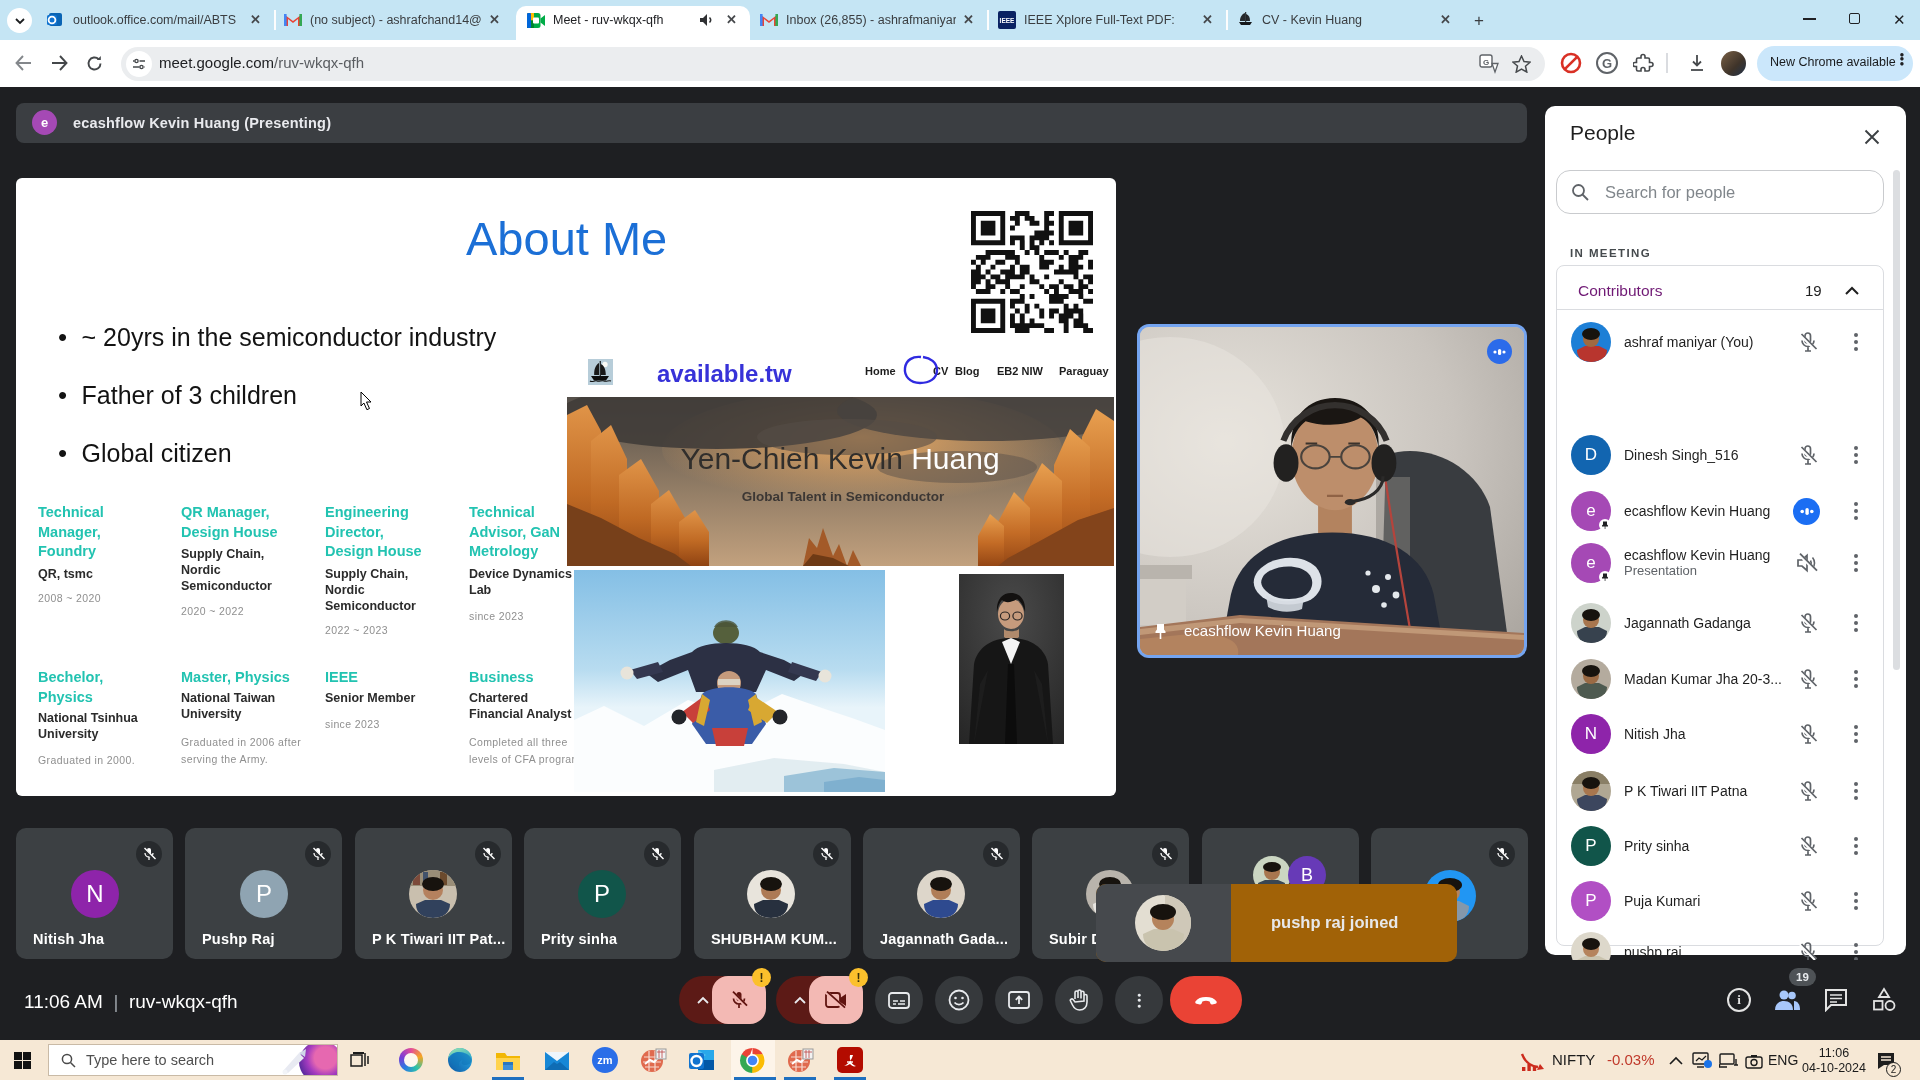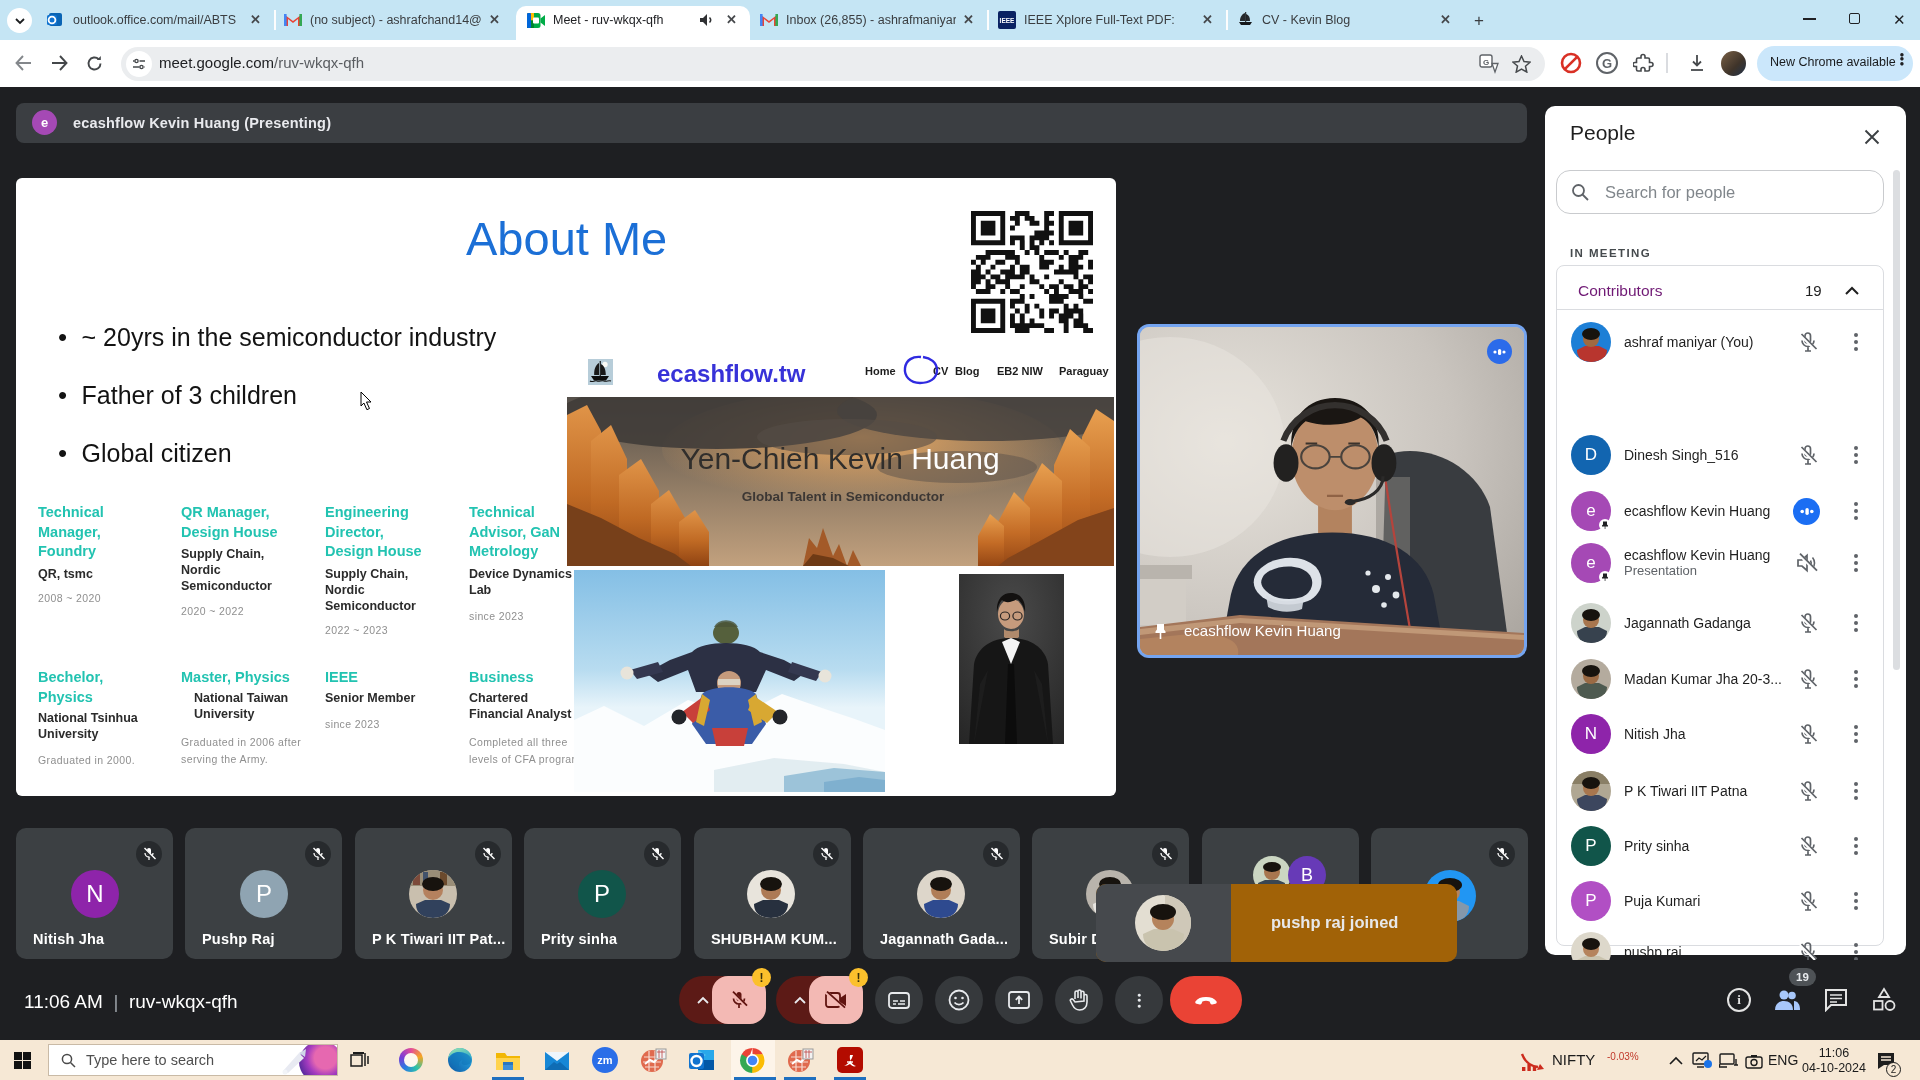"CV - Kevin Blog" div.ab { text: Blog -> Huang }
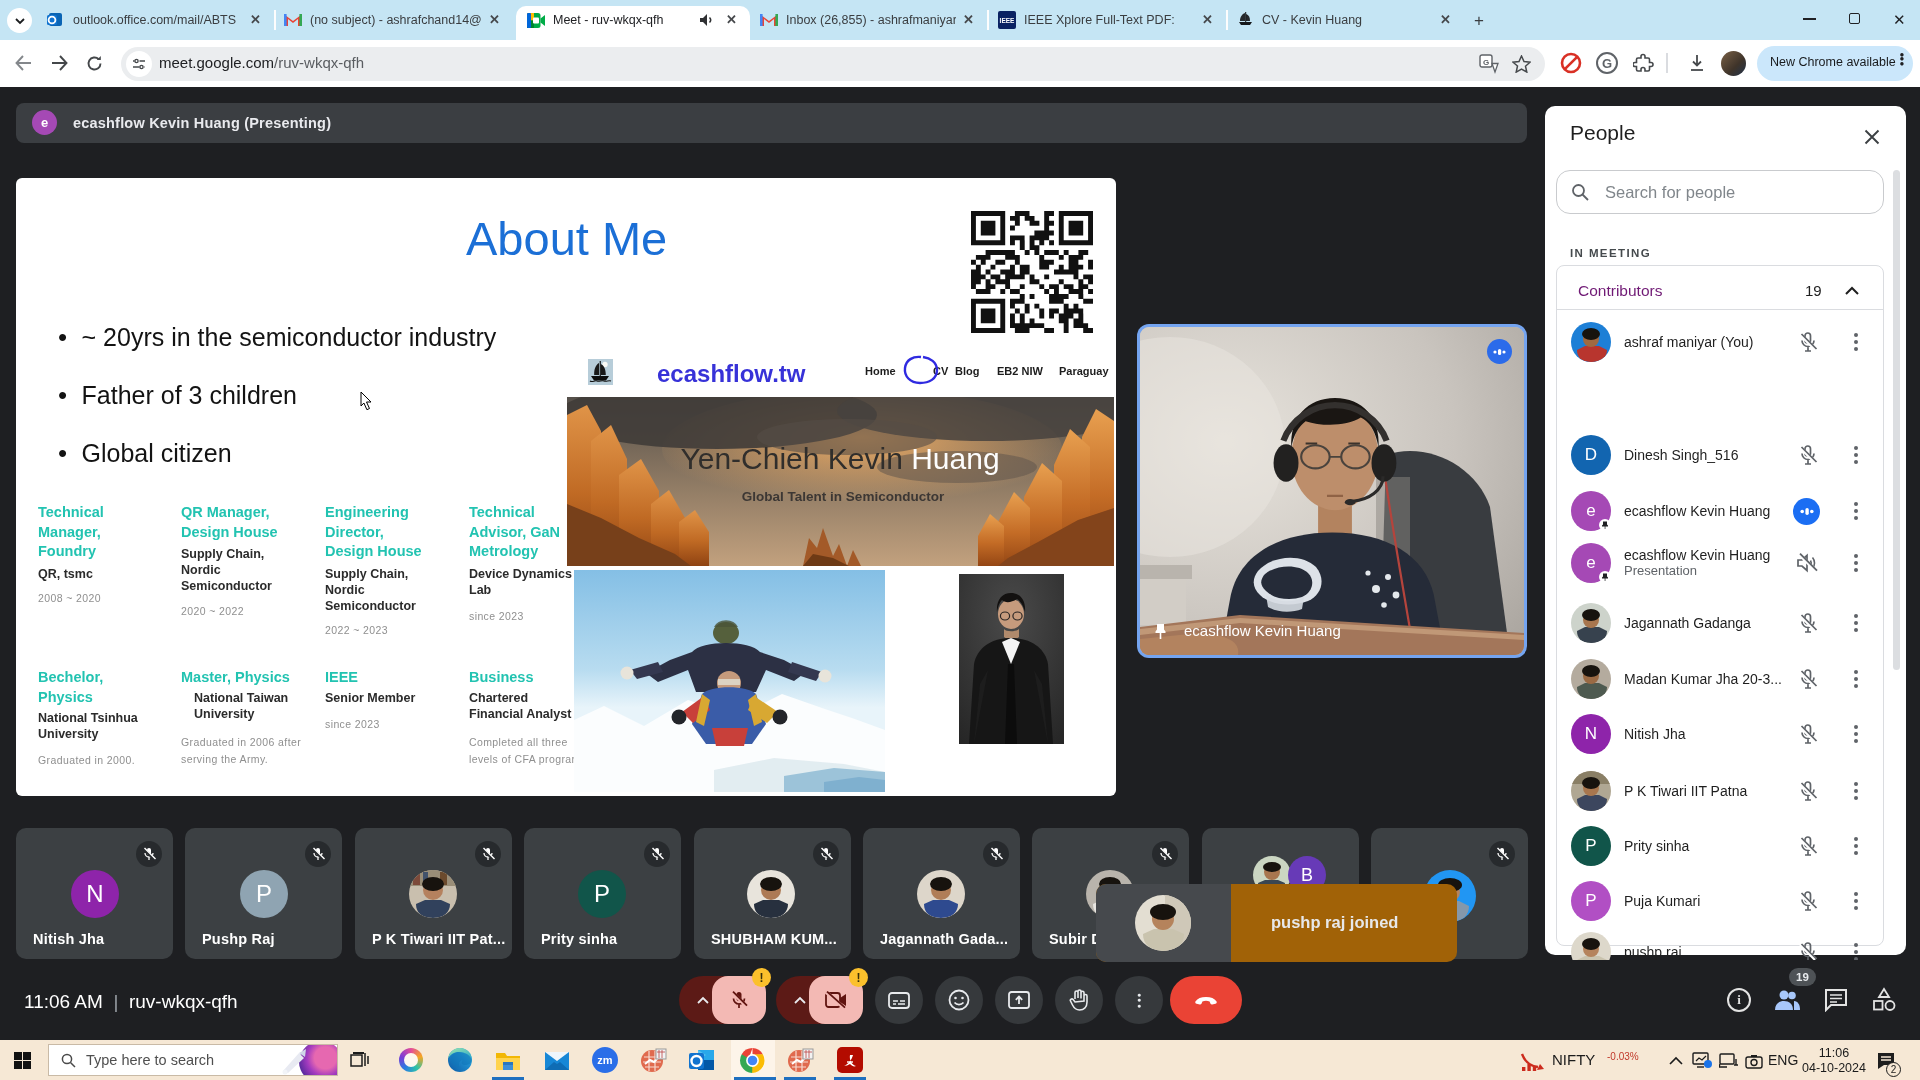"ecashflow.tw" div.ab { text: ecashflow.tw -> available.tw }
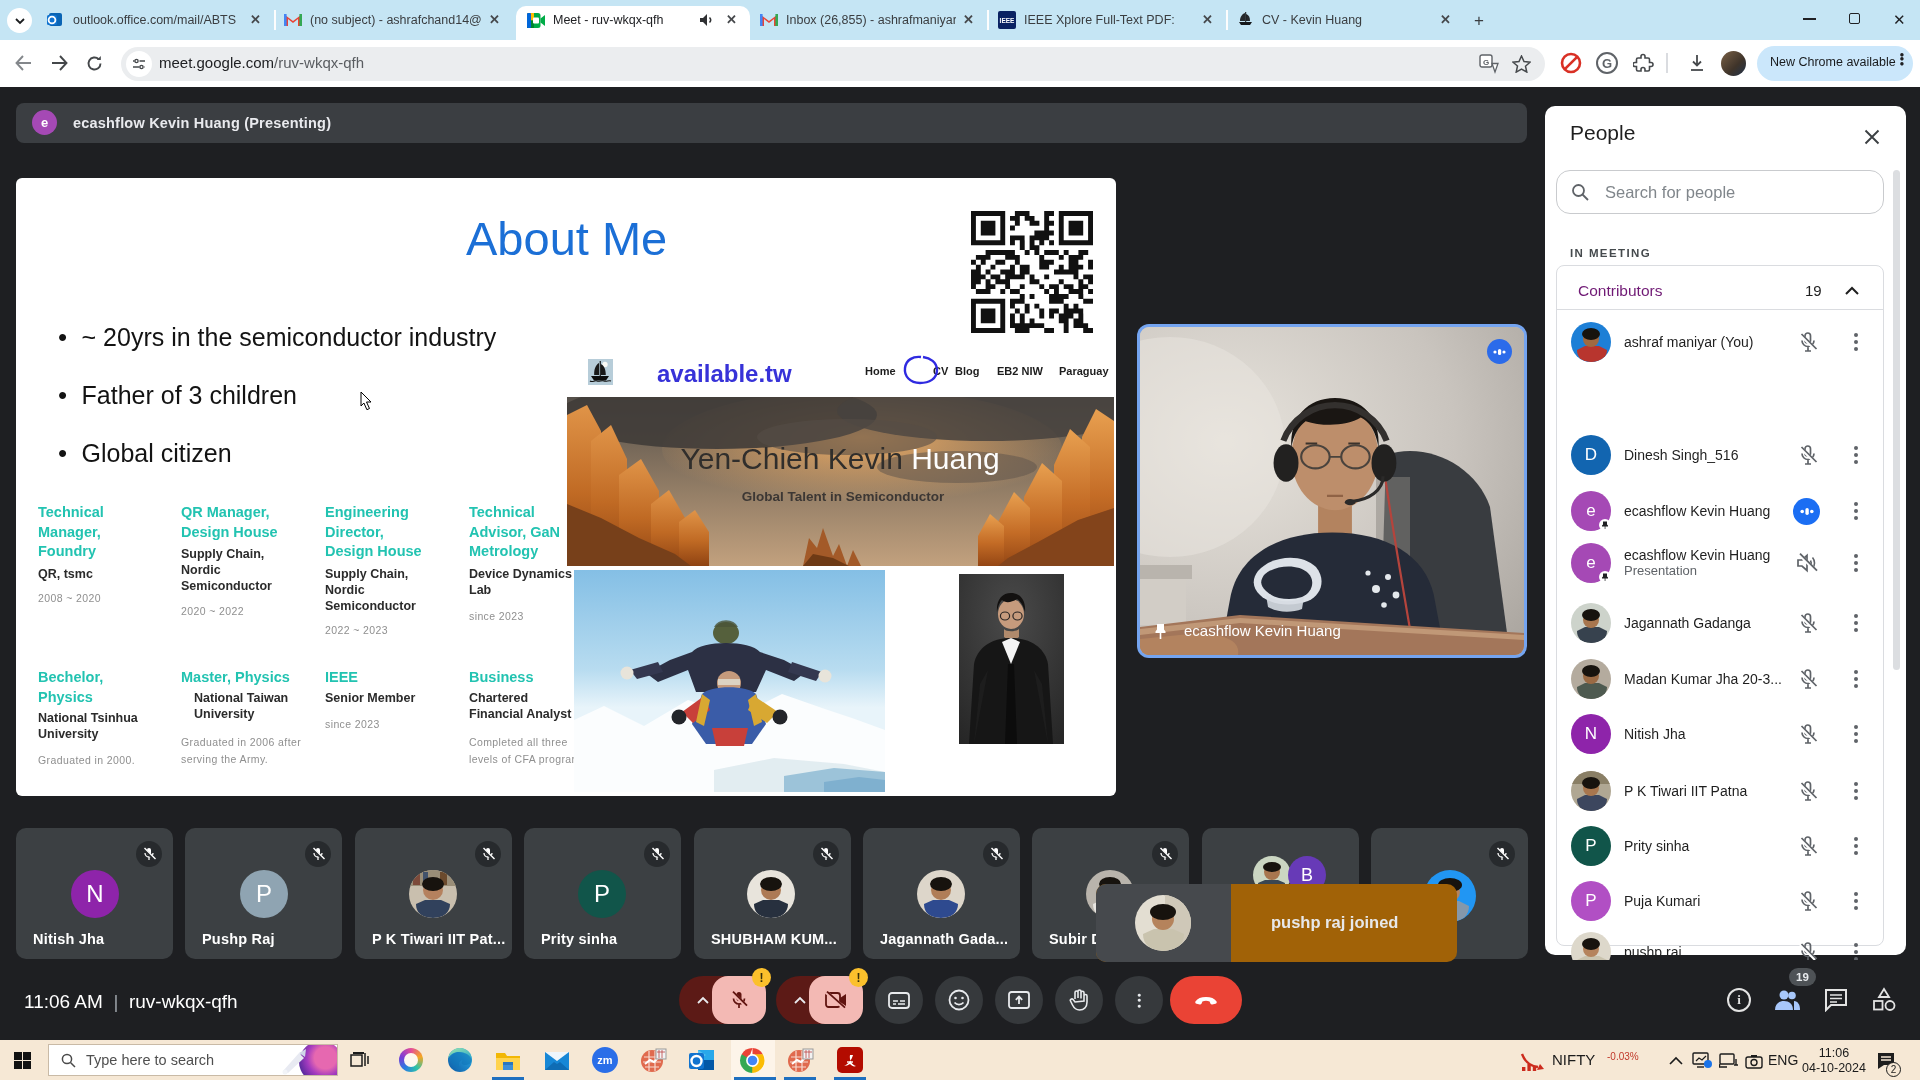"National Taiwan" div.ps { left: 178px -> 165px }
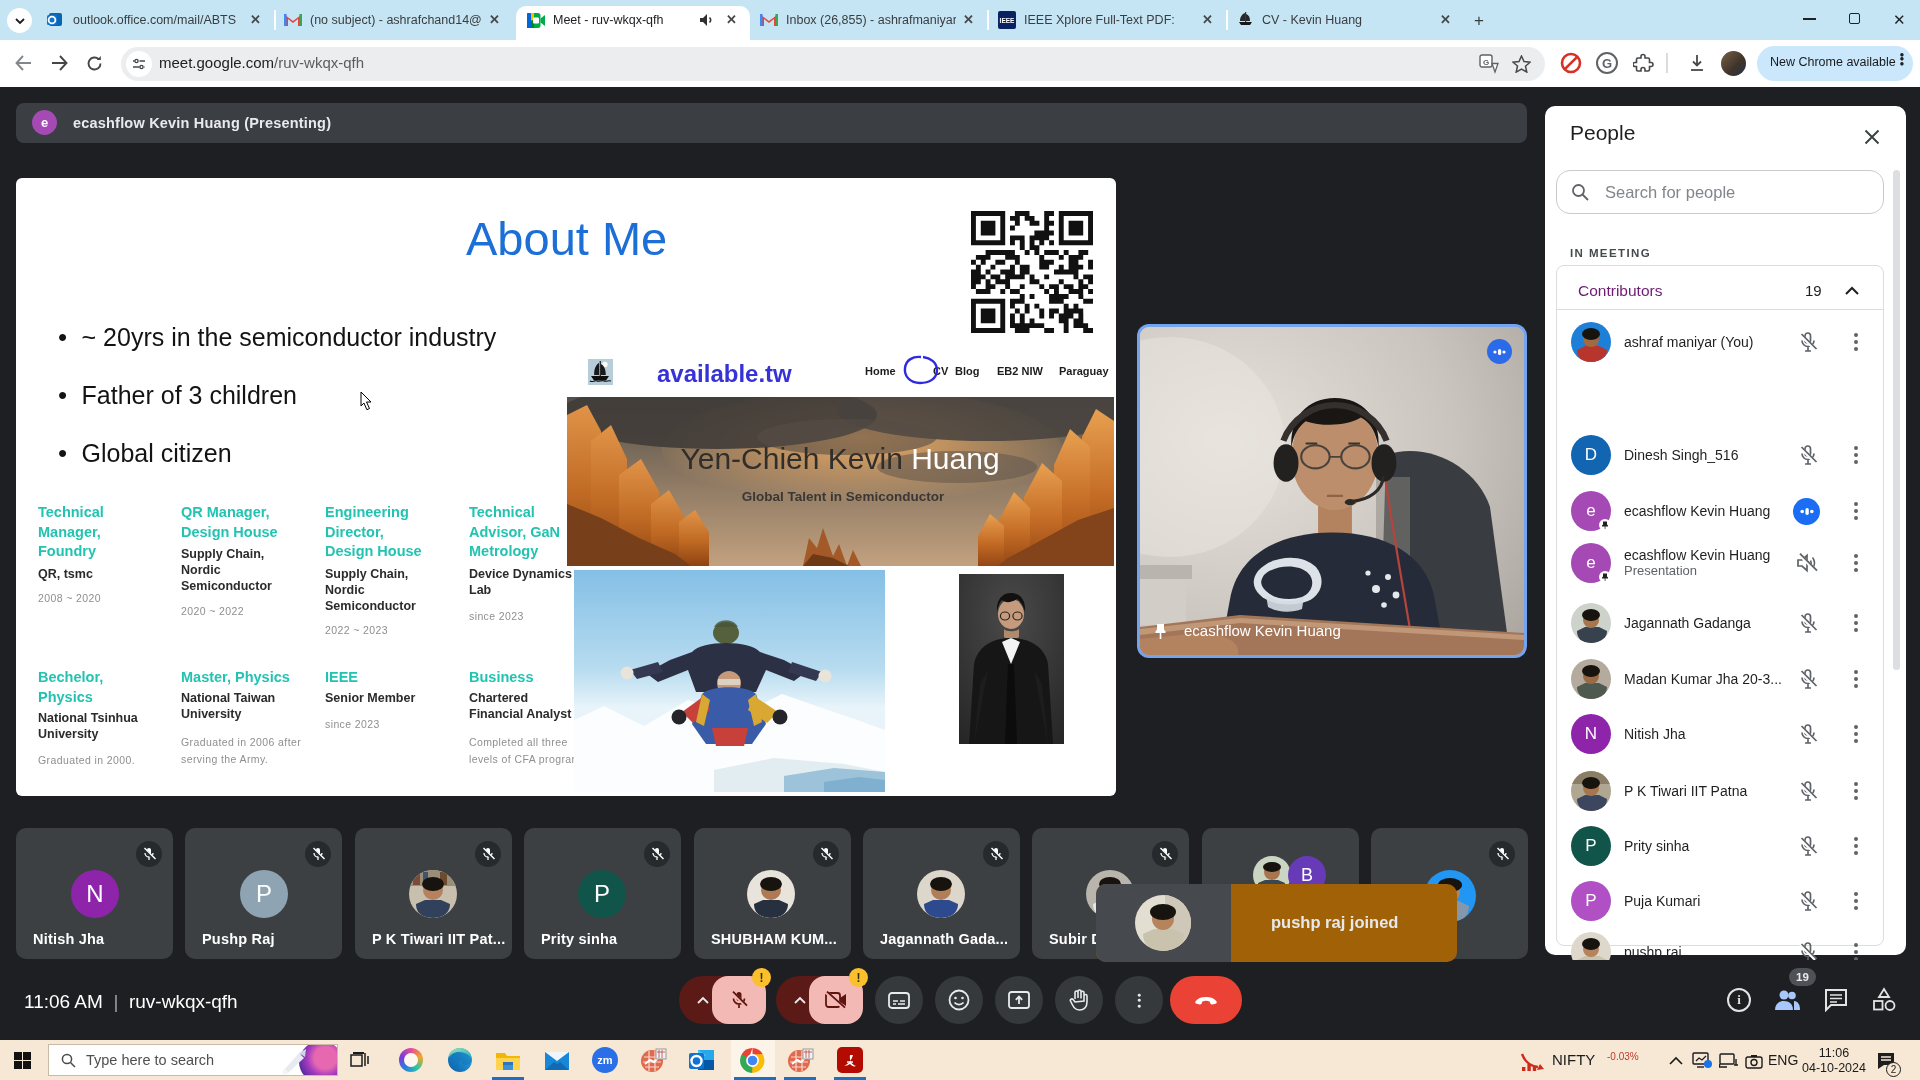"-0.03%" div.ab { font-size: 10px -> 15px }
